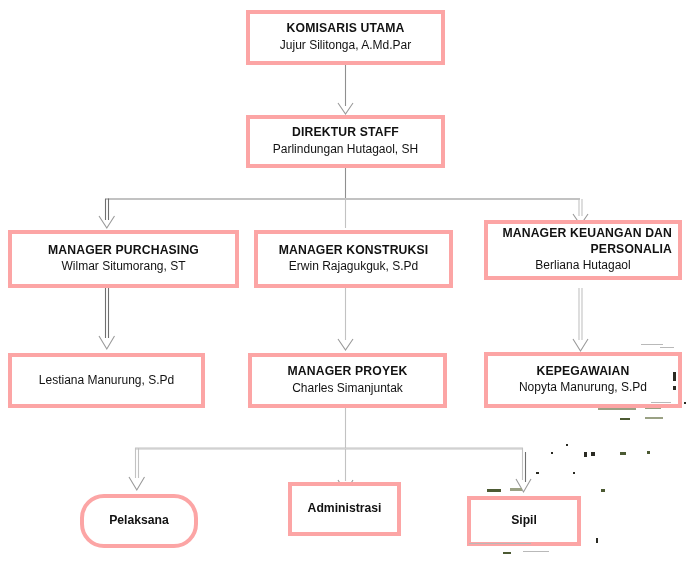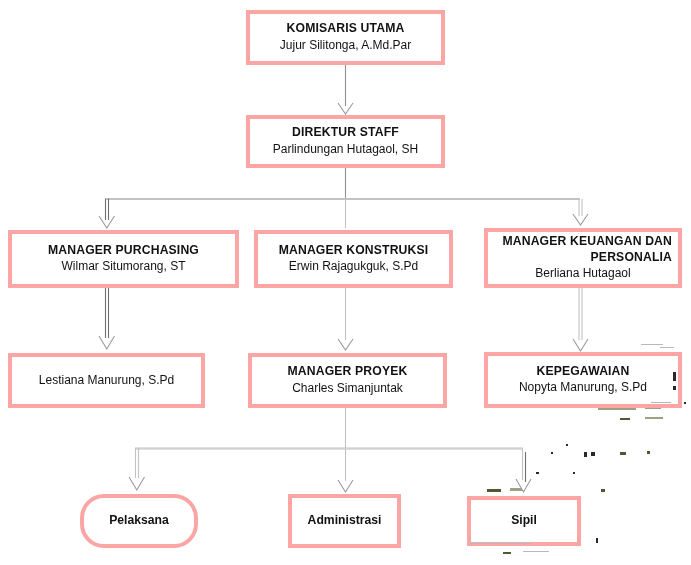"MANAGER KEUANGAN DAN PERSONALIA" div.node-box { top: 228px -> 220px }
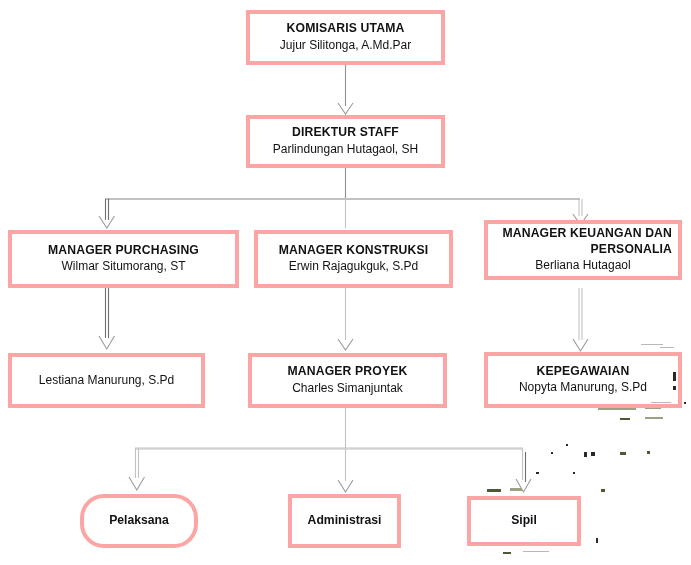"Administrasi" div.node-box { top: 494px -> 482px }
